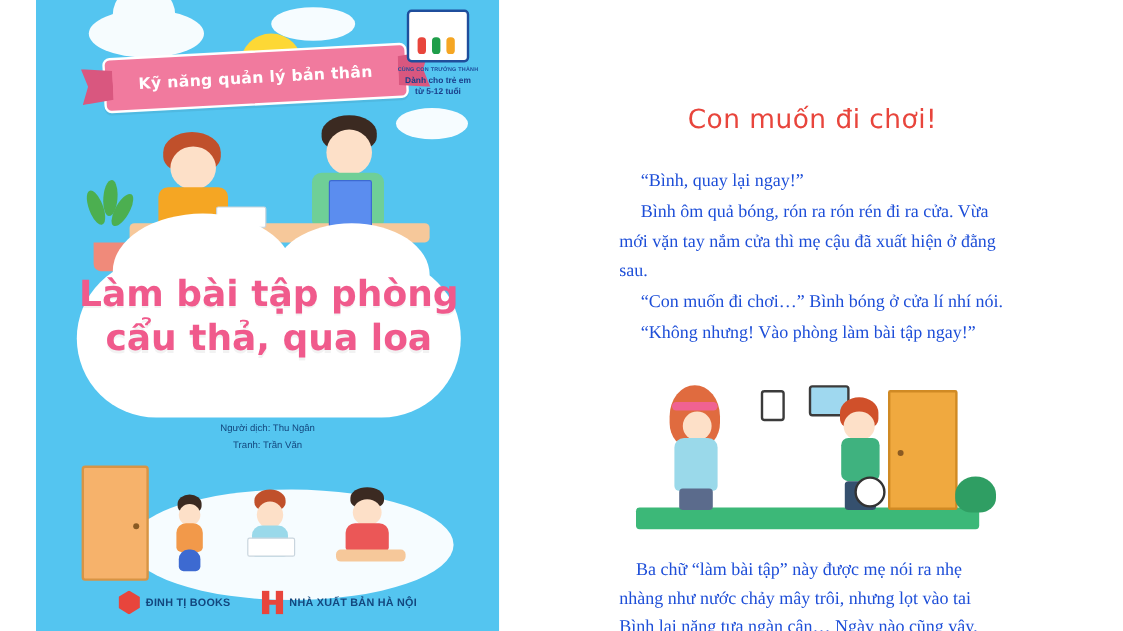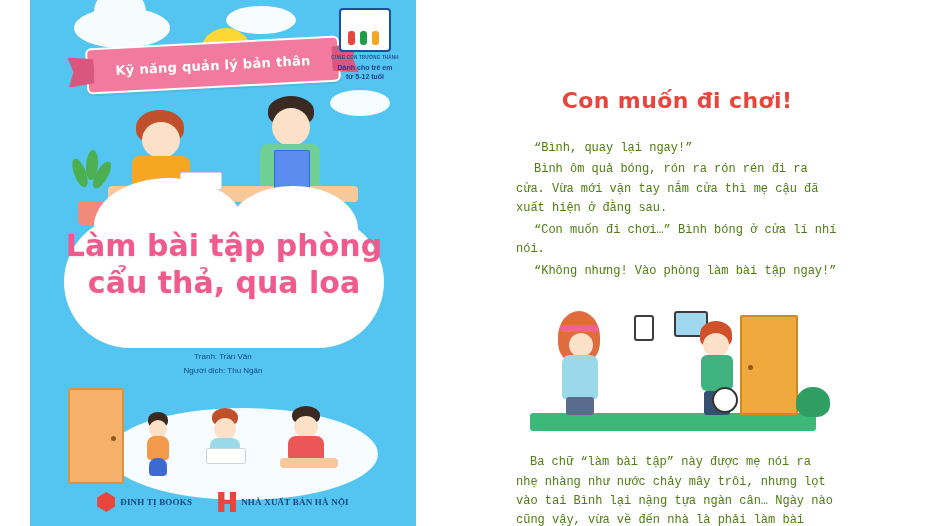"Con muốn đi chơi!" .chapter-title { font-weight: bold -> normal }
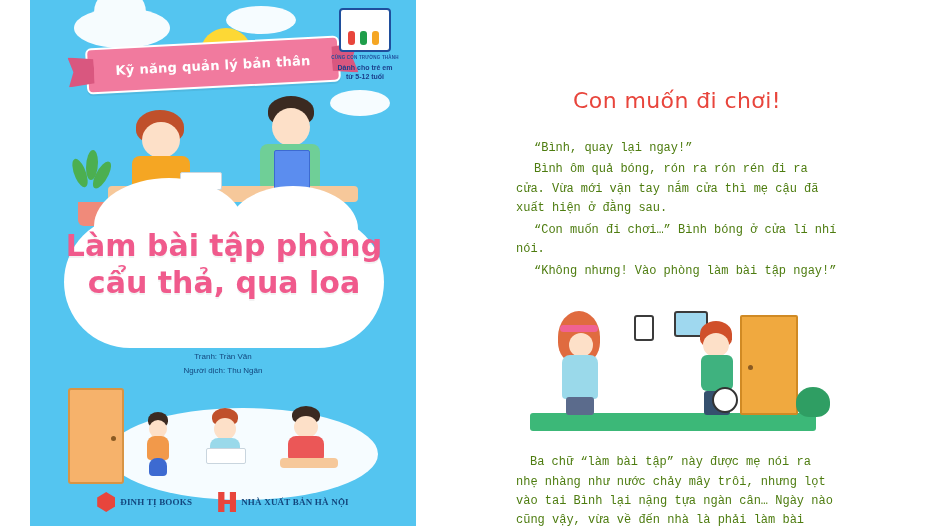"“Bình, quay lại ngay!”" .para { color: #4d7c0f -> #1d4ed8; font-family: Liberation Mono, monospace -> Liberation Serif, serif; font-size: 12px -> 15px }
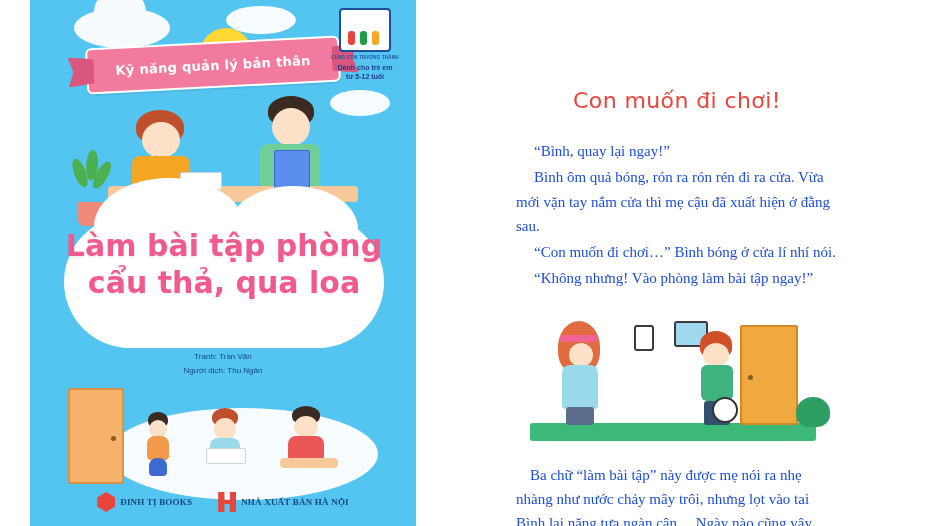"Tranh: Trần Văn" div { order: before "Người dịch: Thu Ngân" -> after "Người dịch: Thu Ngân" }
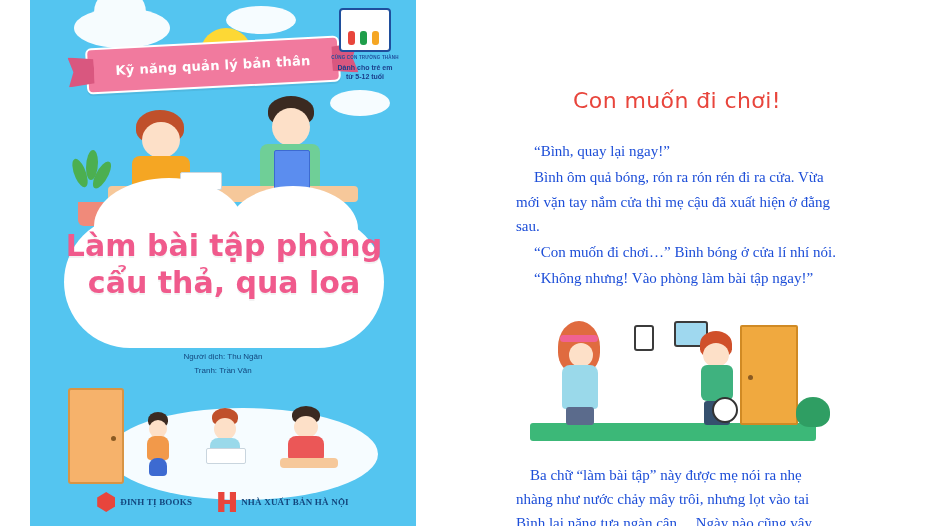"ĐINH TỊ BOOKS" .pub-text { font-family: Liberation Serif, serif -> none }
